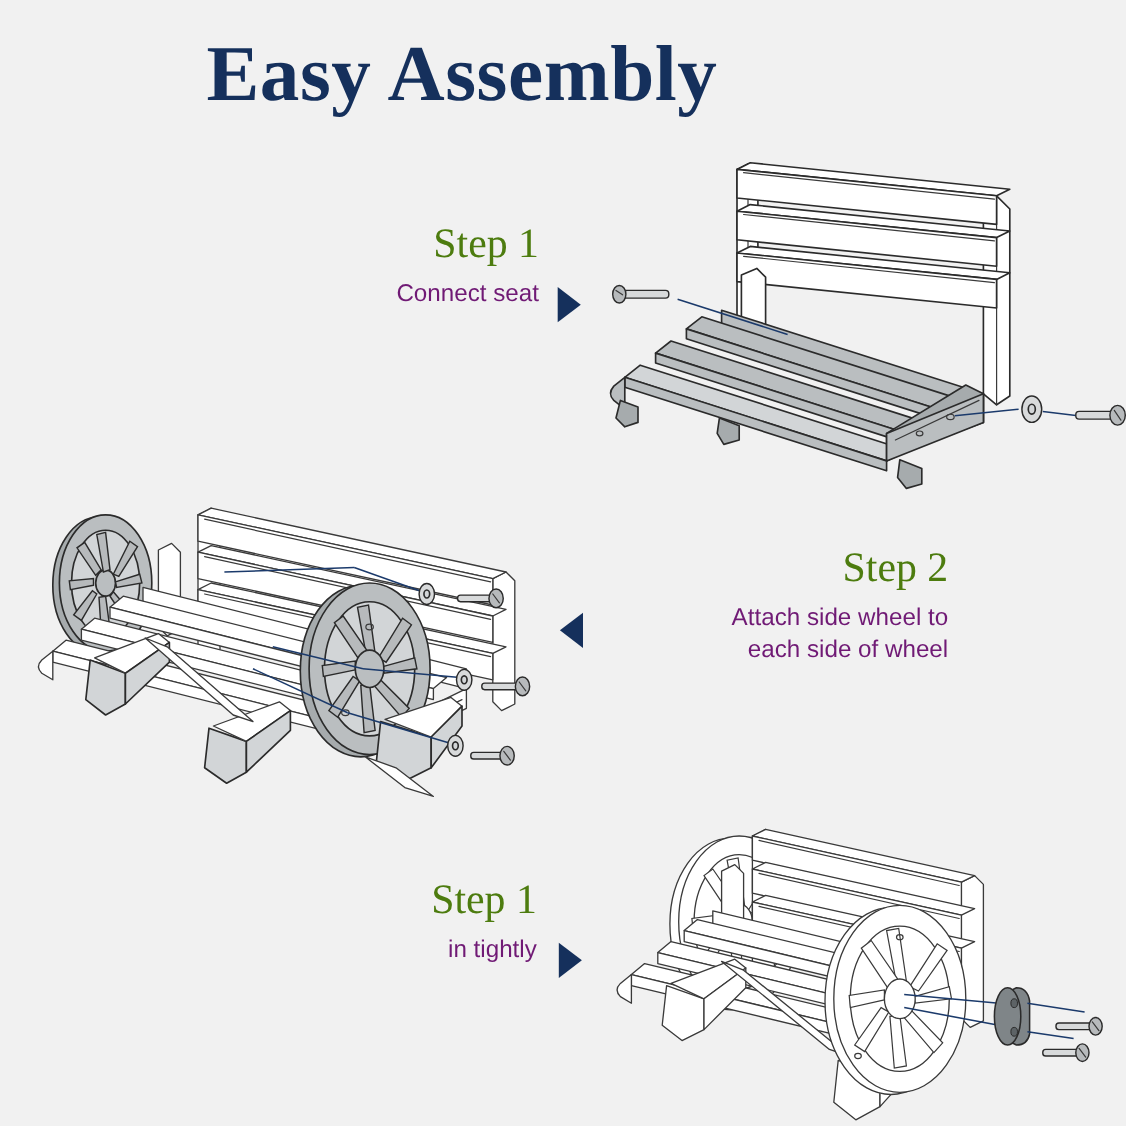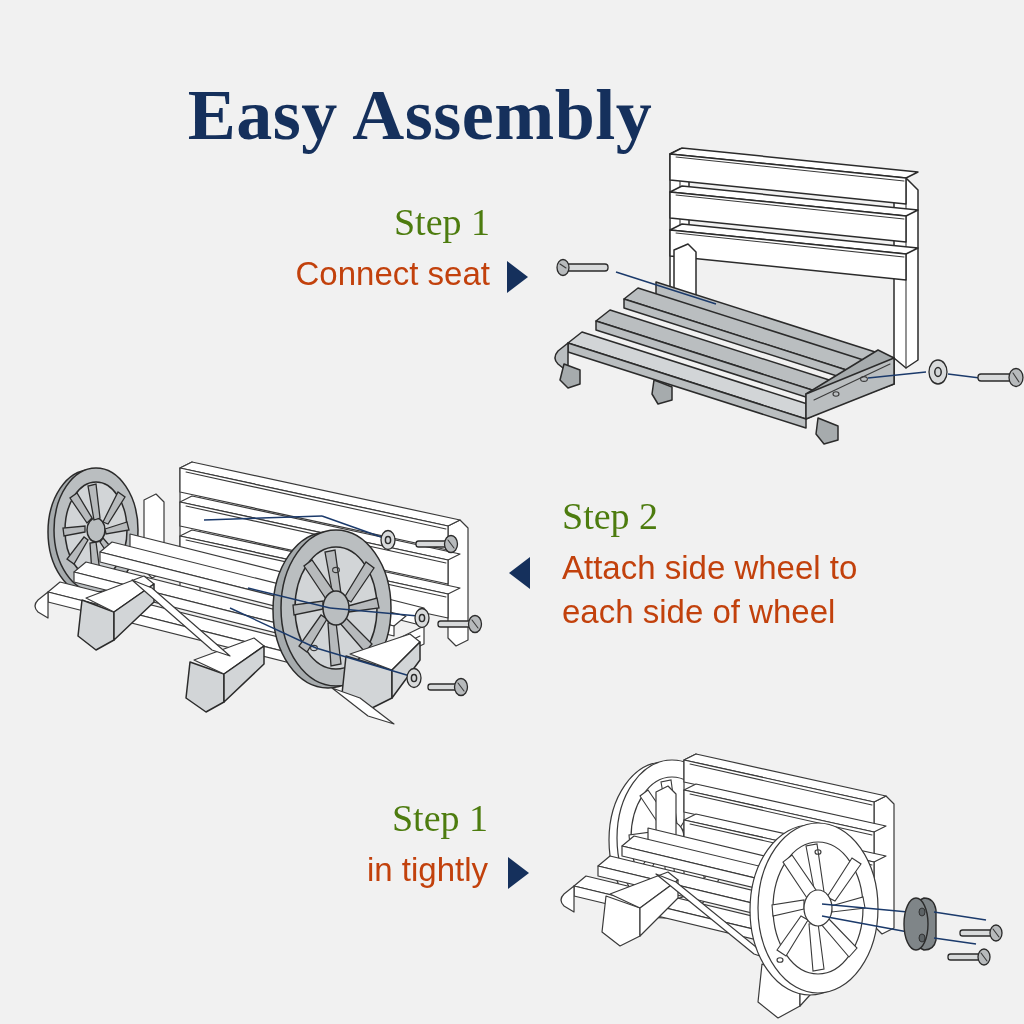"Easy Assembly" .title { margin-top: 48px -> none }
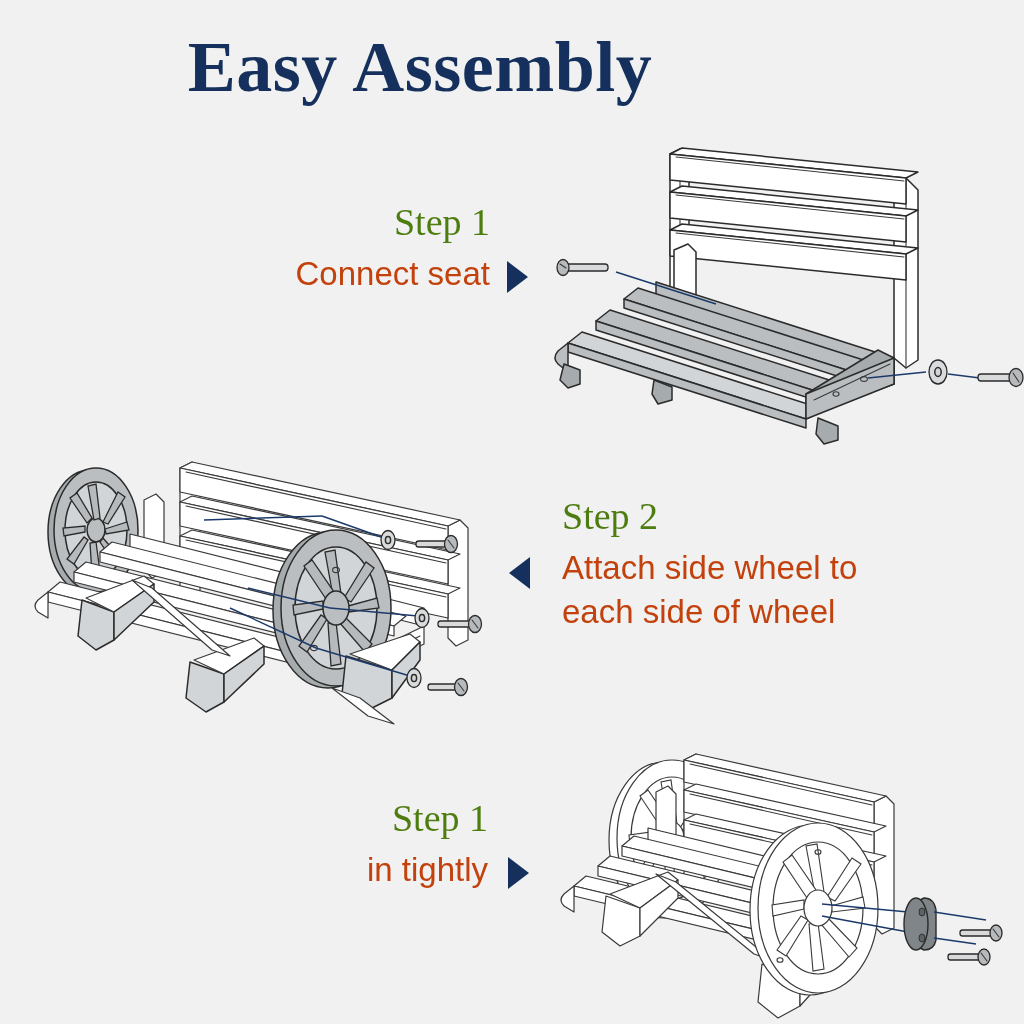"Connect seat" .step-body { color: #c2410c -> #701a75; font-size: 33px -> 22px }
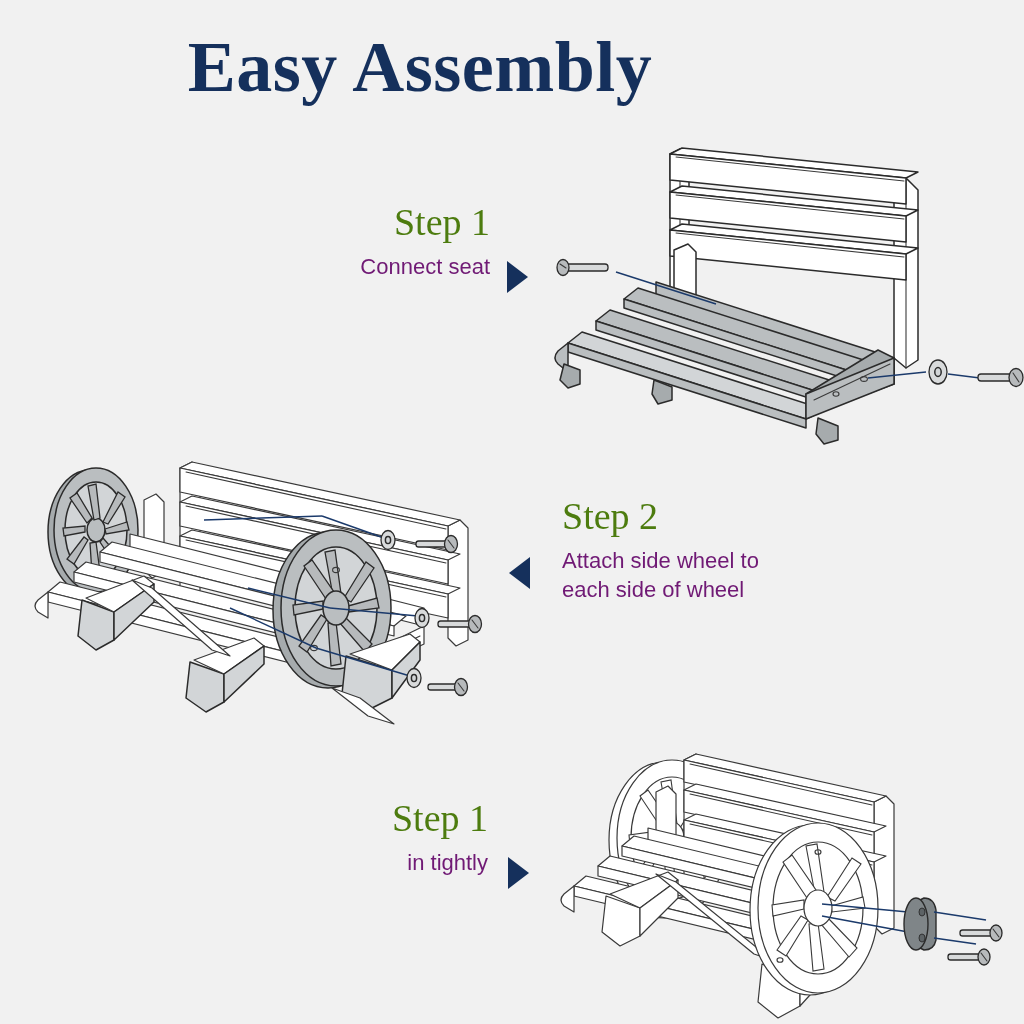"Step 2" .align-left { text-align: left -> right }
